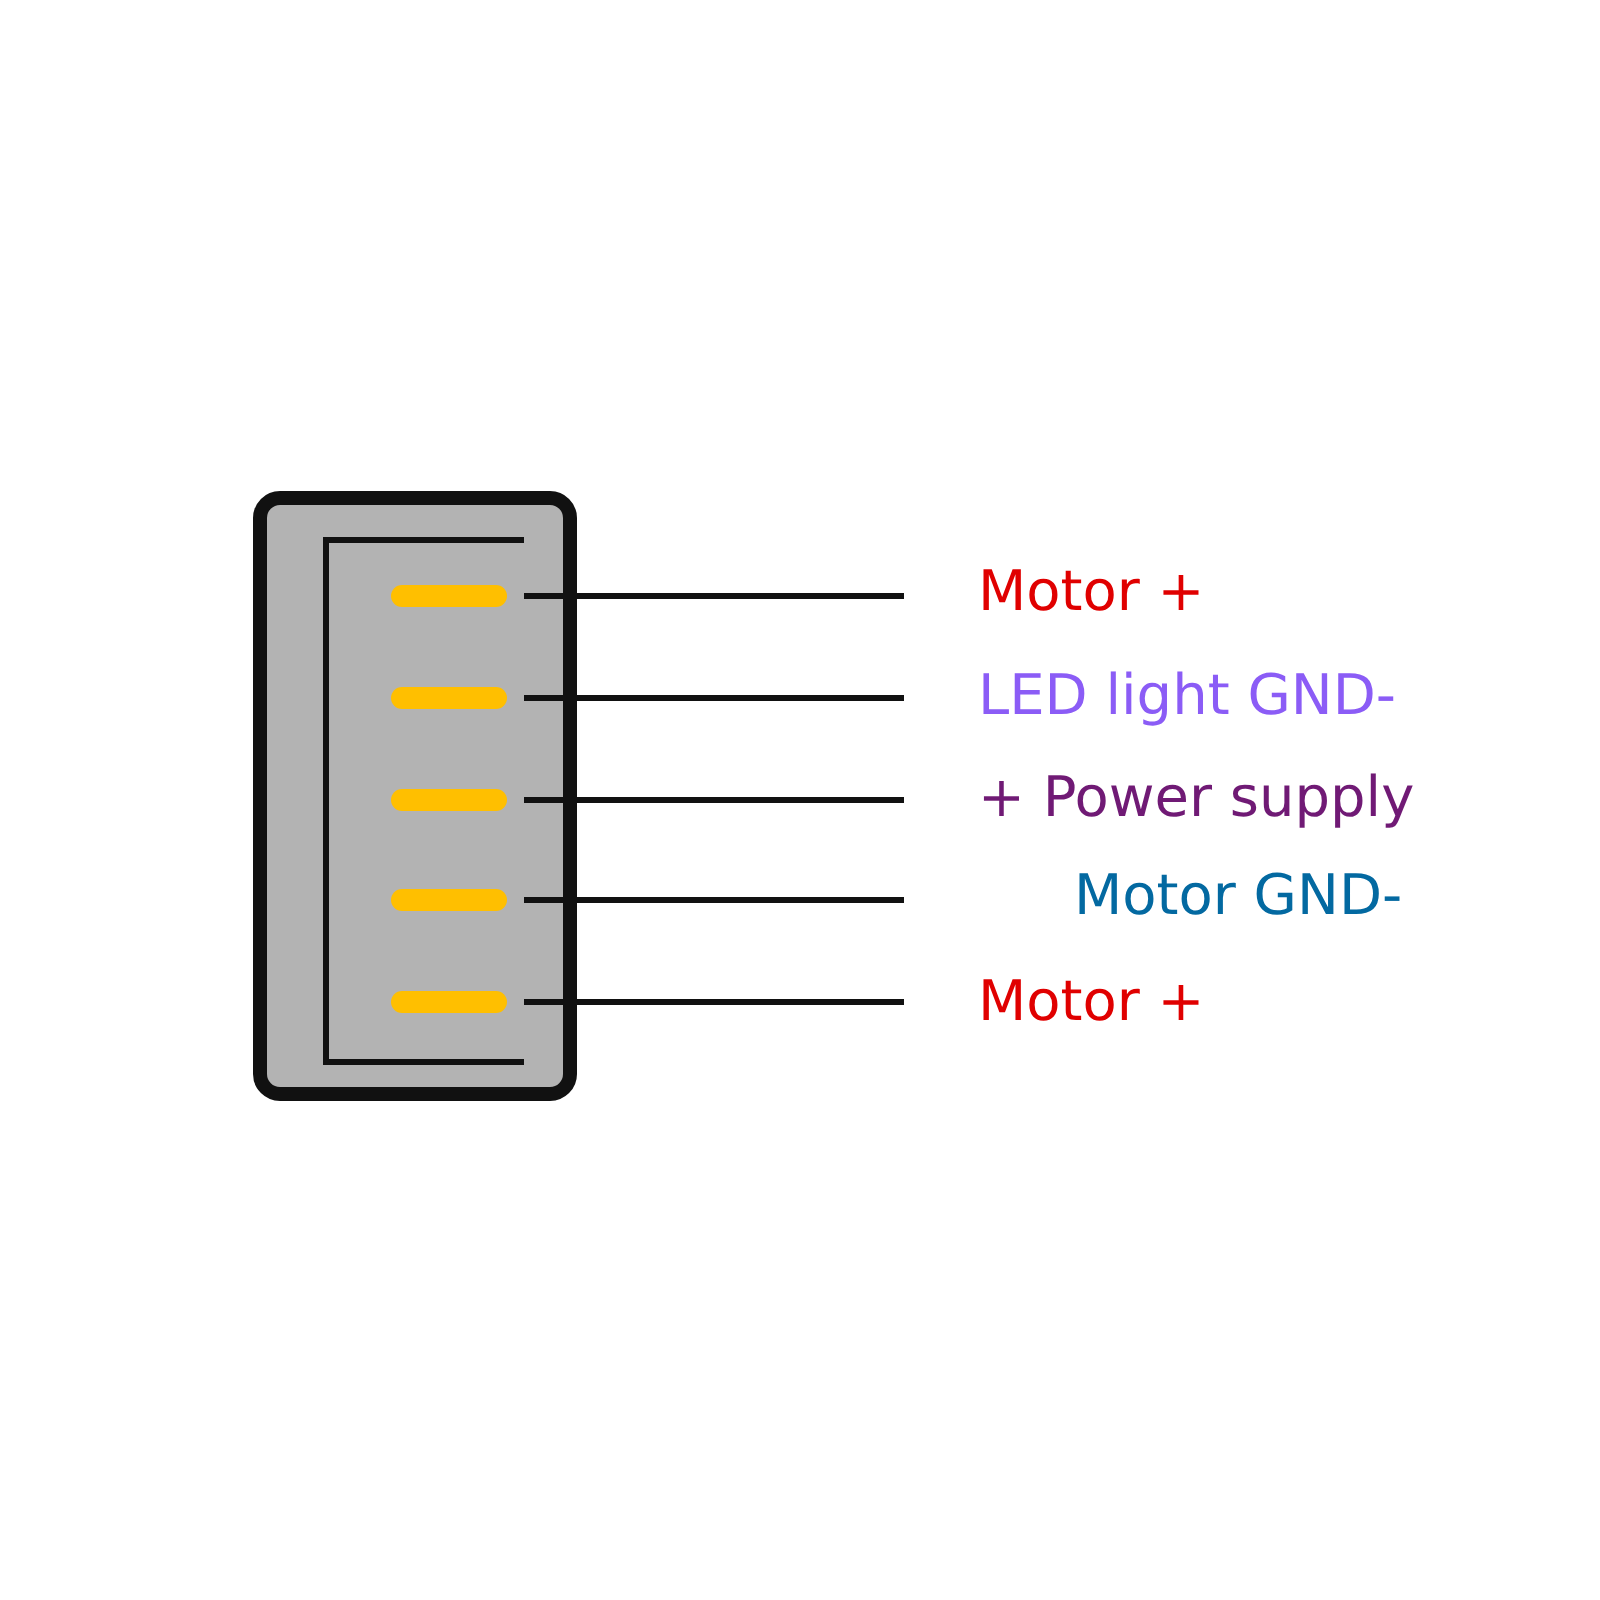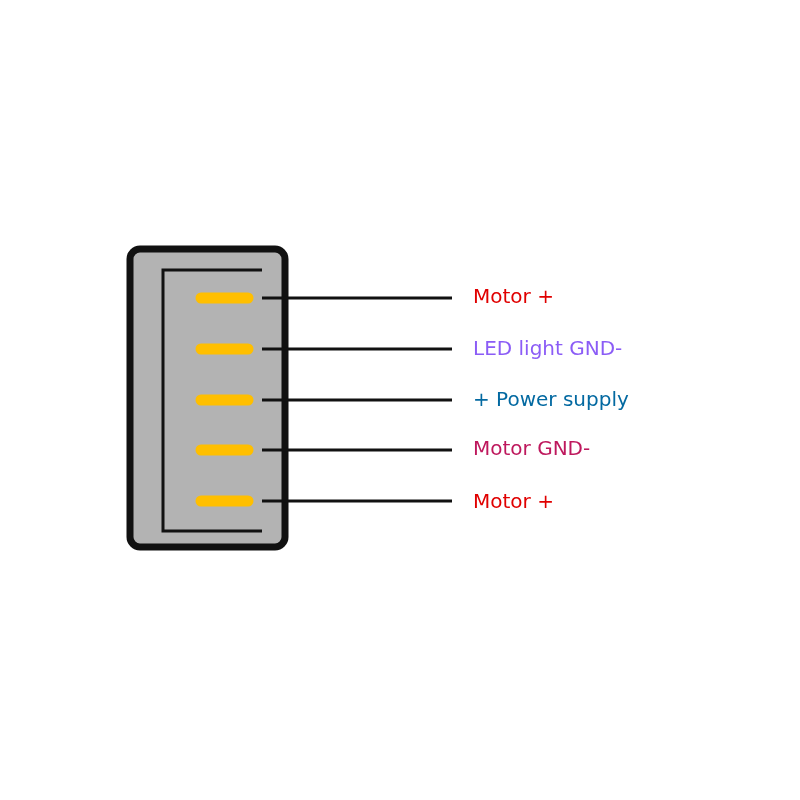"Motor +" .label { font-size: 20px -> 28px; left: 473px -> 489px }
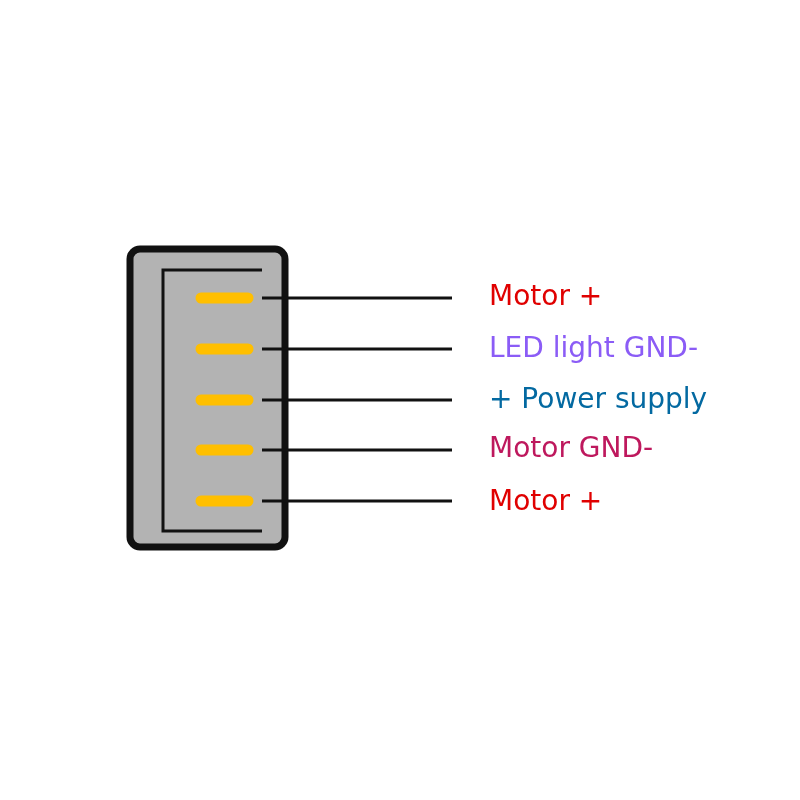"+ Power supply" div.label { color: #0369a1 -> #701a75 }
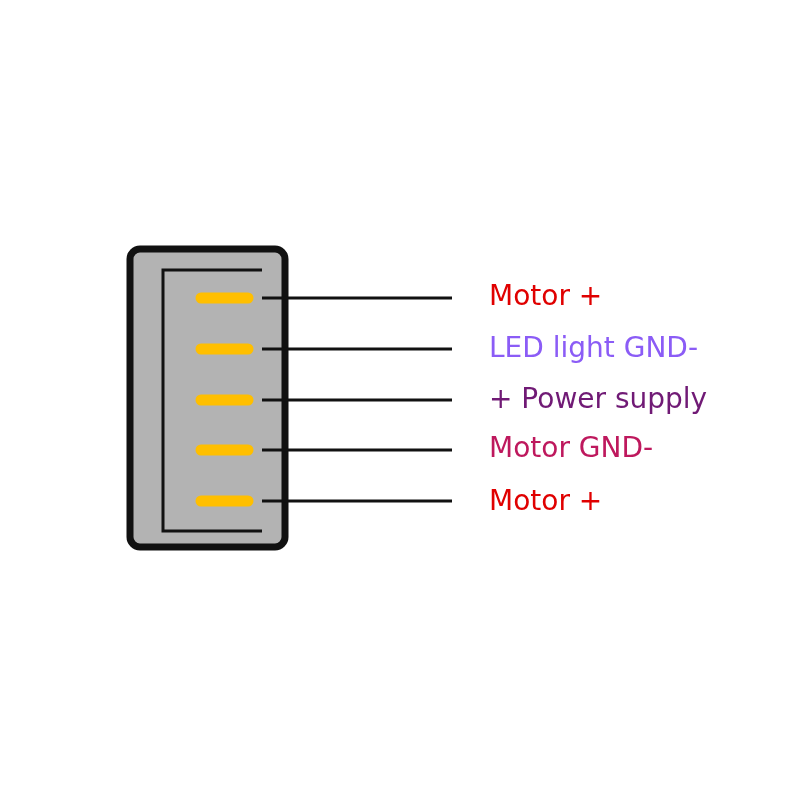"Motor GND-" div.label { color: #be185d -> #0369a1; margin-left: none -> 48px }
